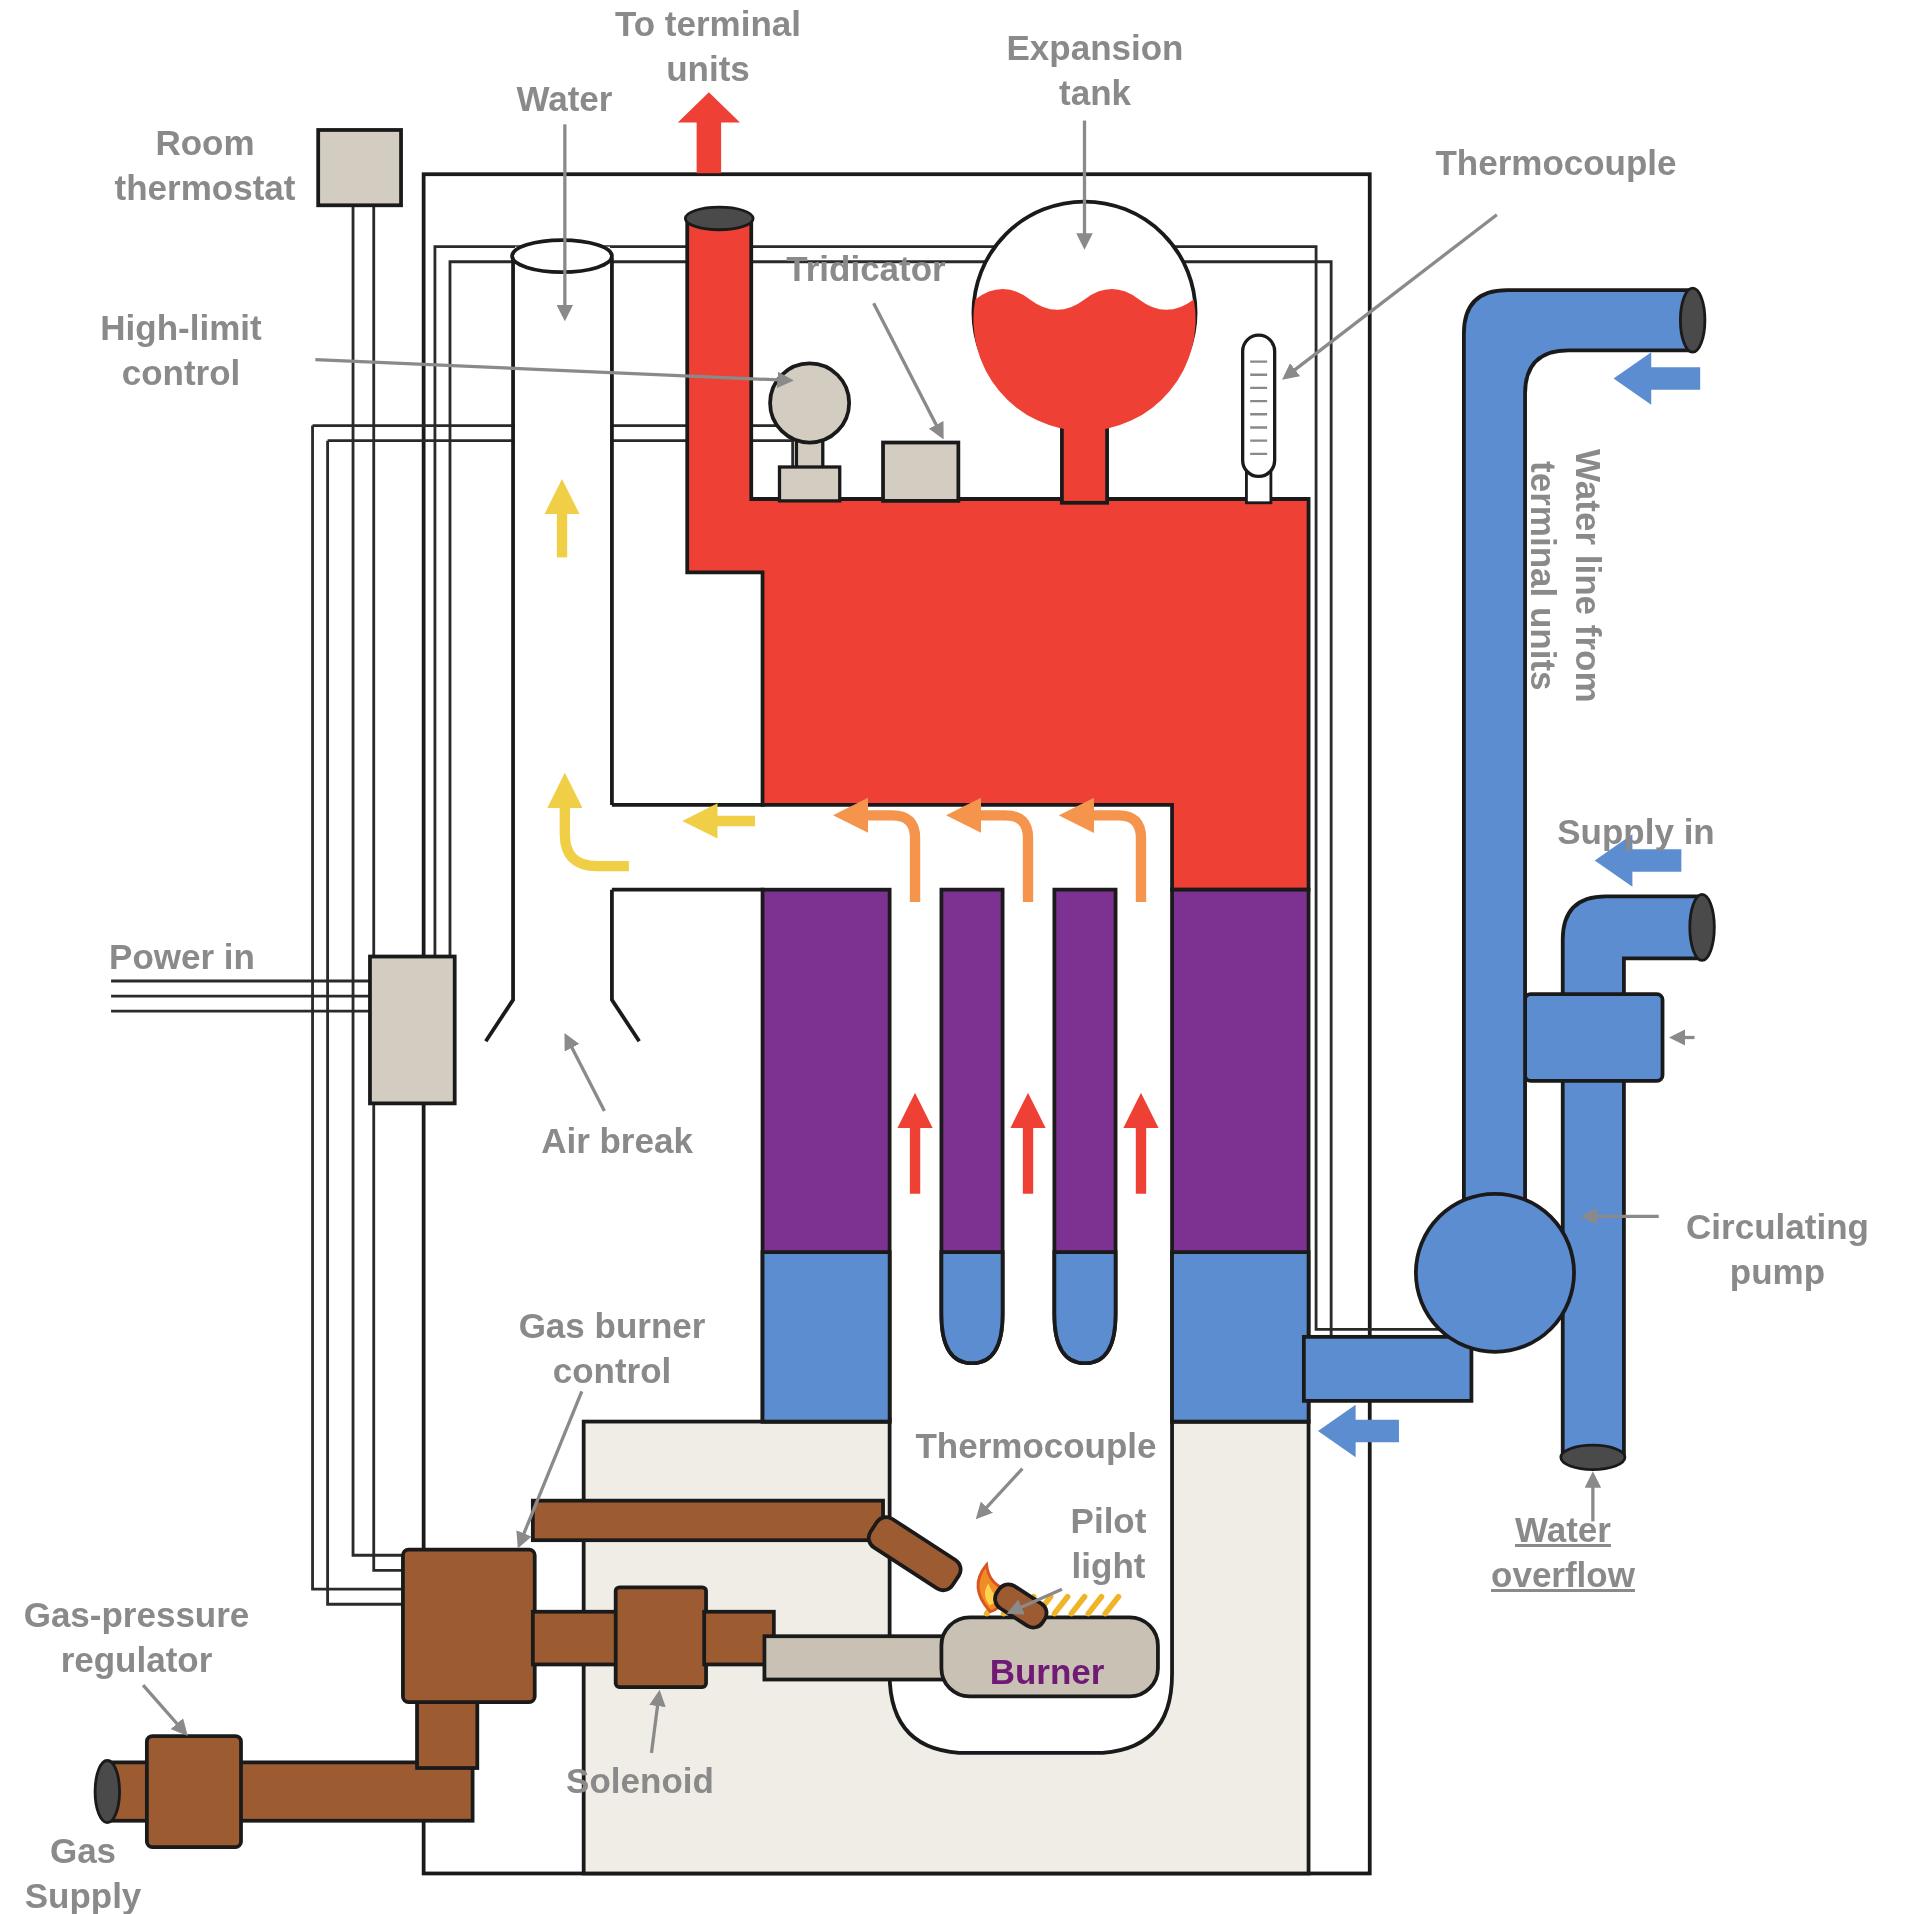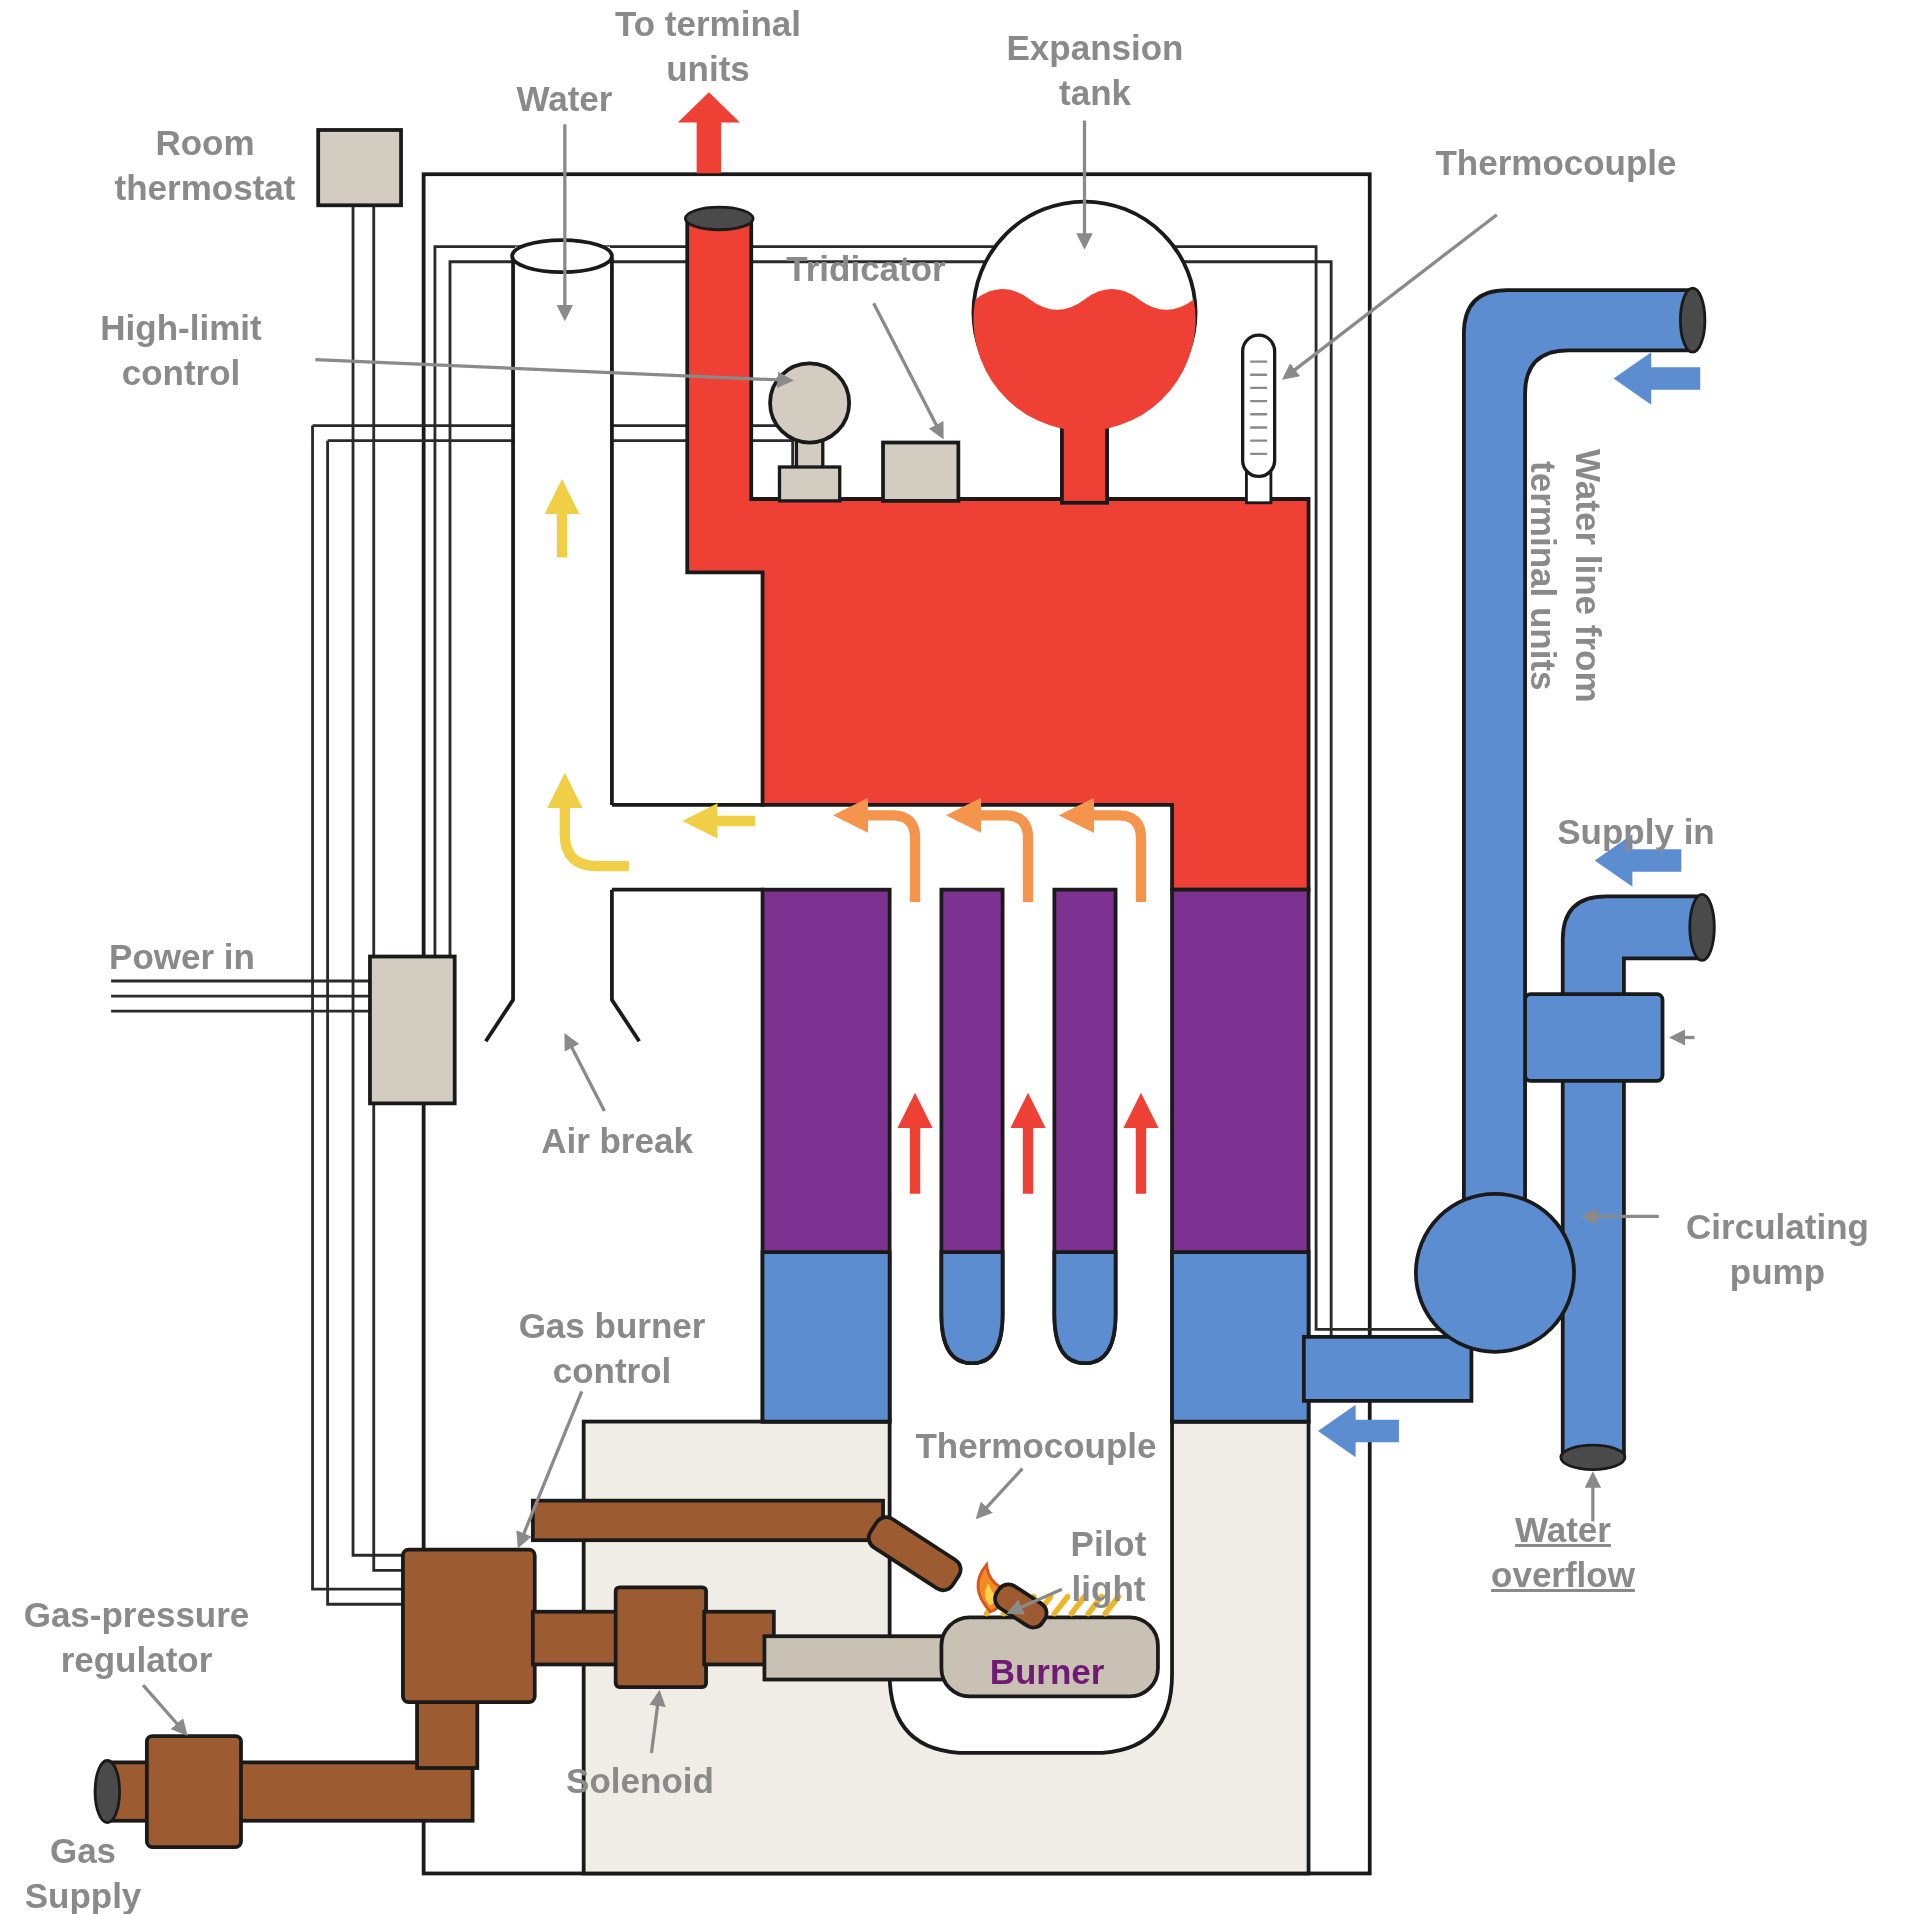"Pilot" div.label { margin-top: 23px -> none }
